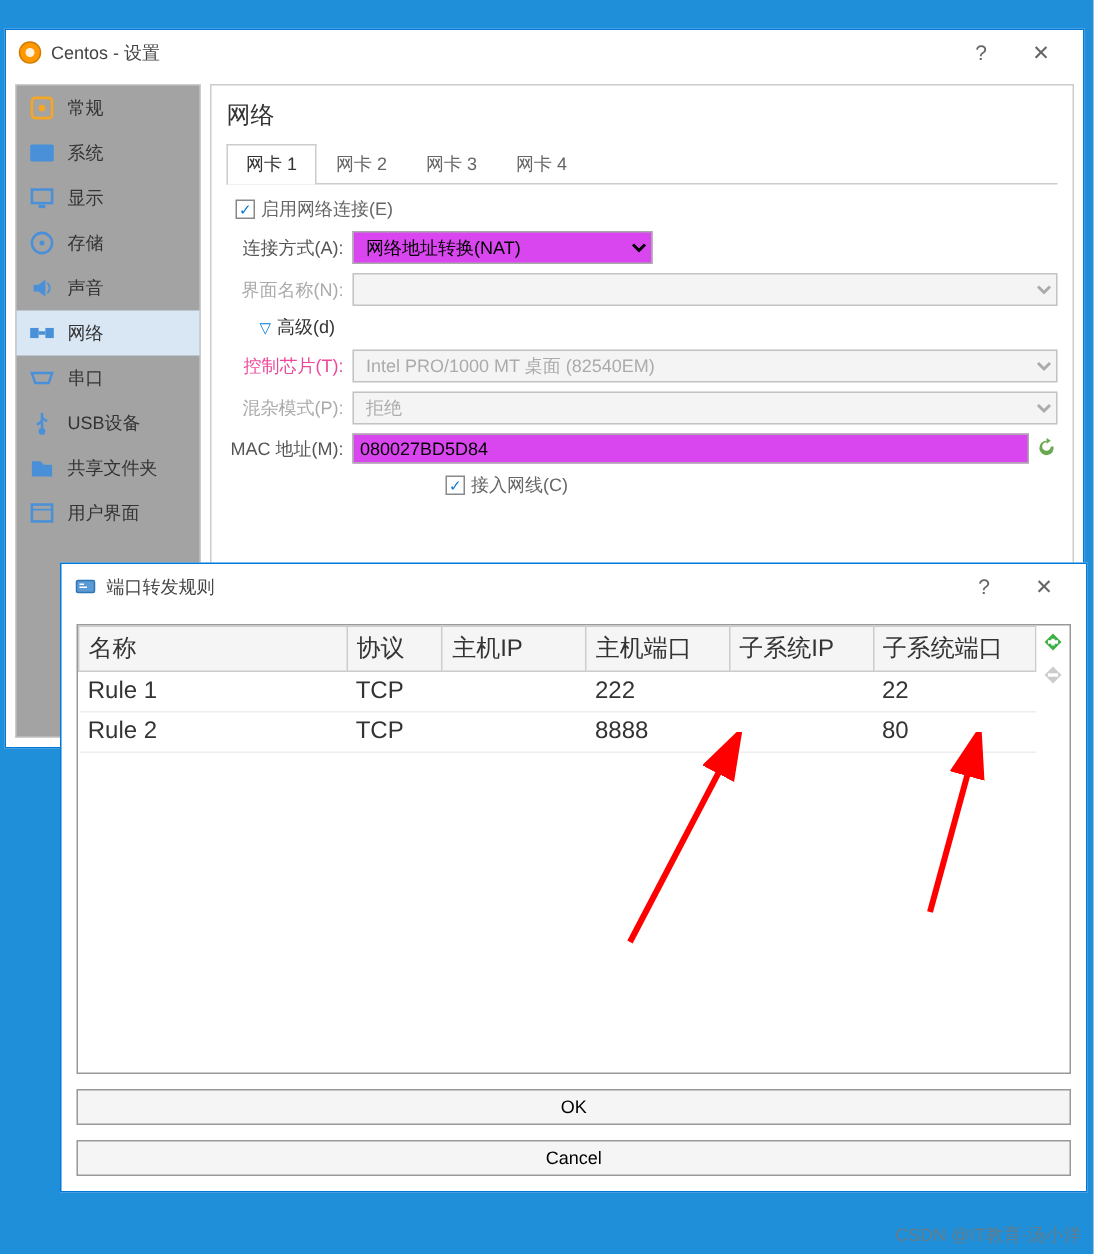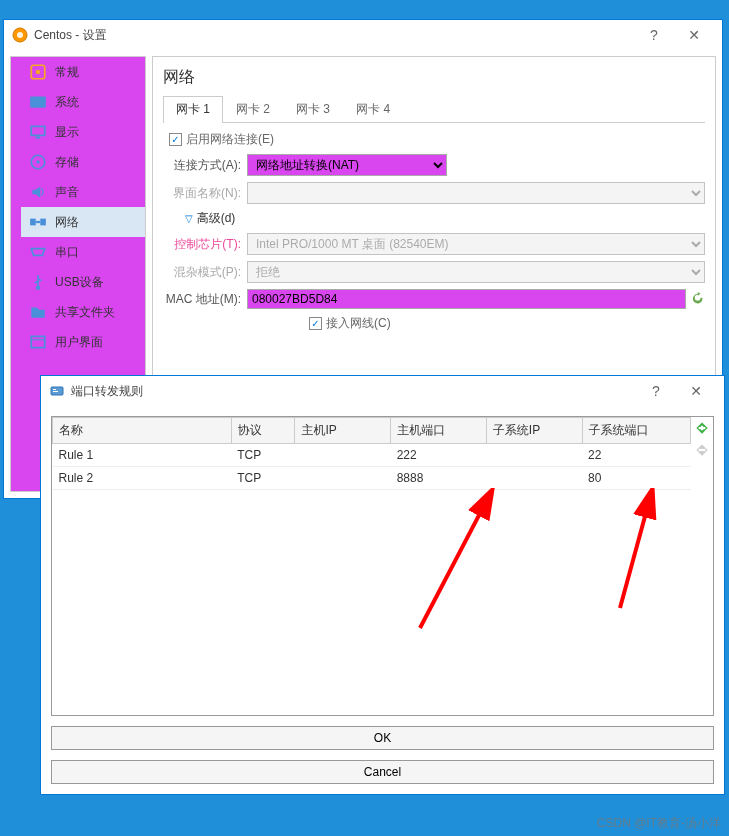"常规" .sidebar { background: #d946ef -> #a3a3a3; padding-left: 10px -> none; width: 136px -> 124px }
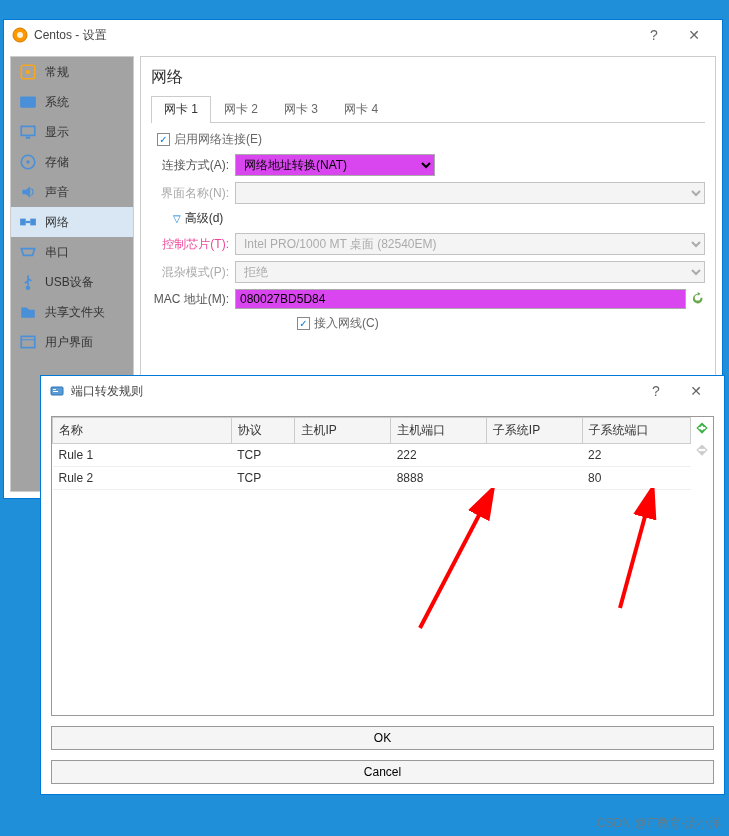"名称" table { font-size: 12px -> 16px }
